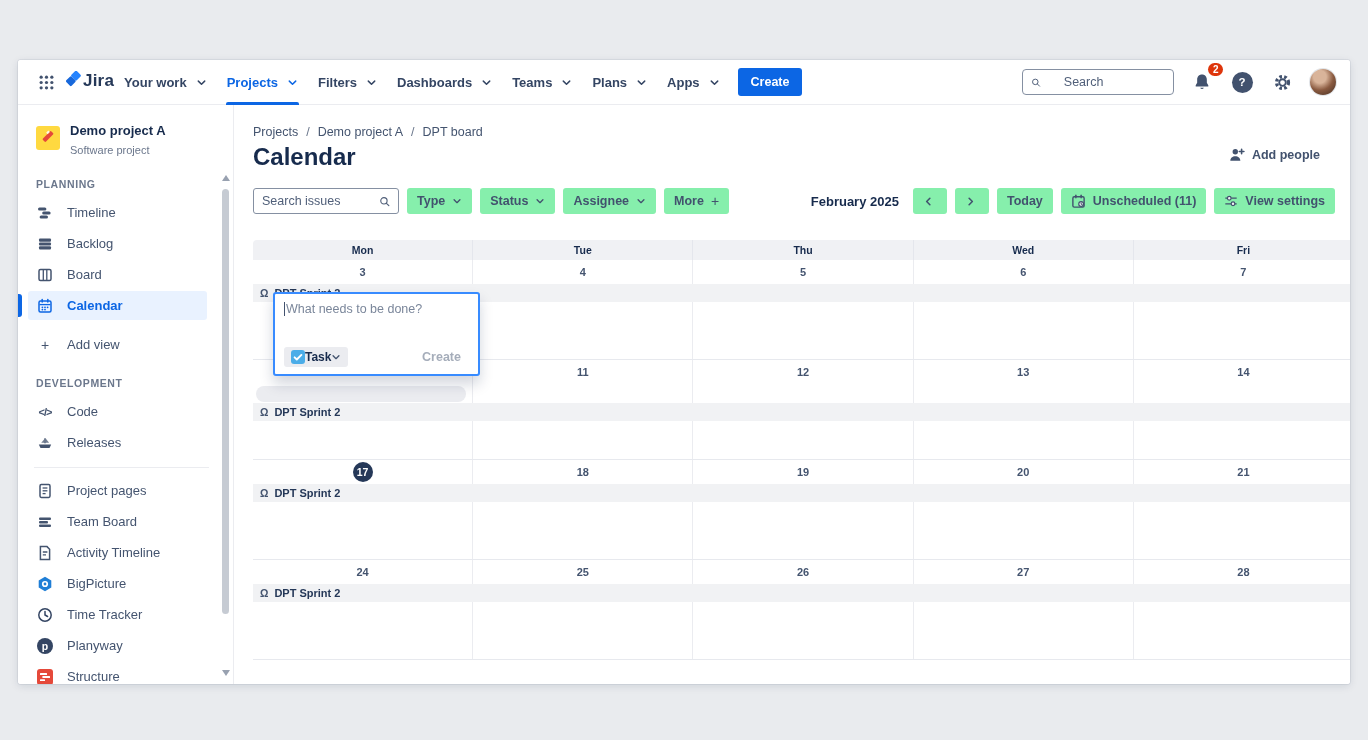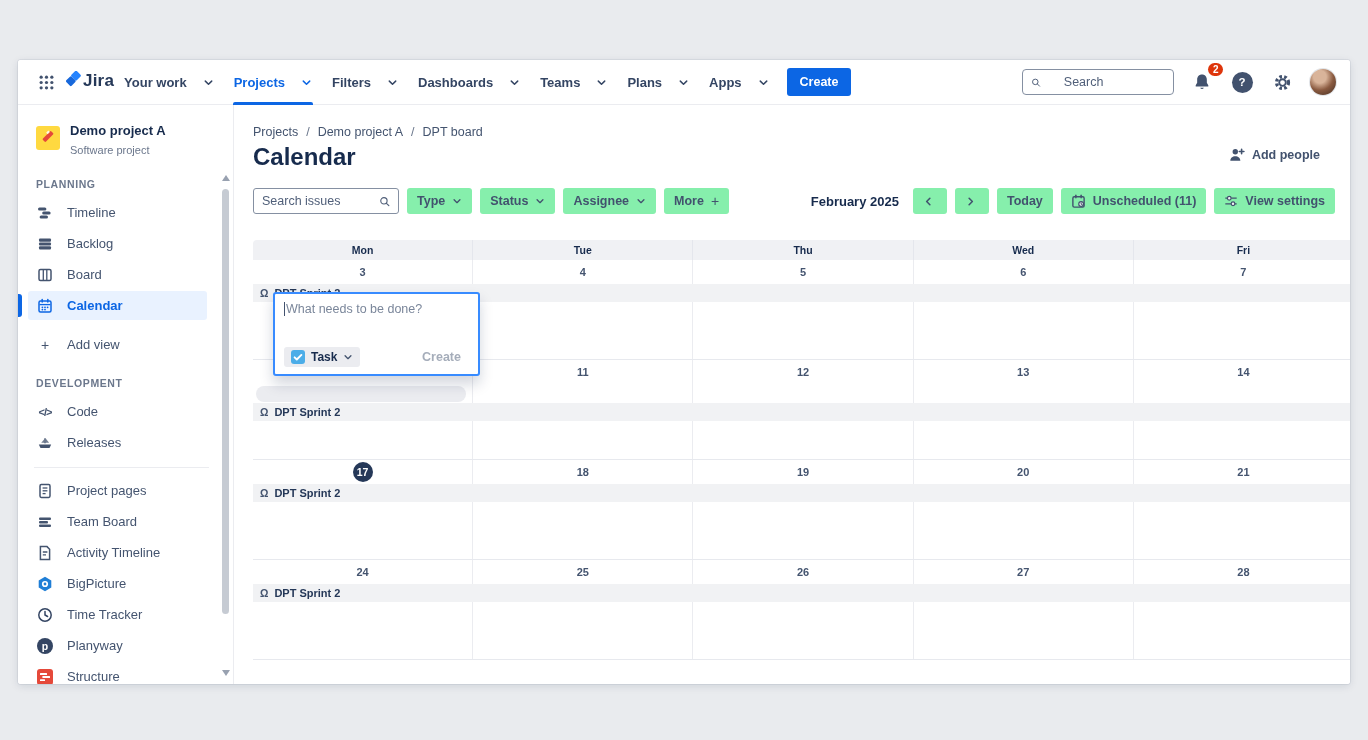"Your work" .nav-item { gap: 16px -> 9px }
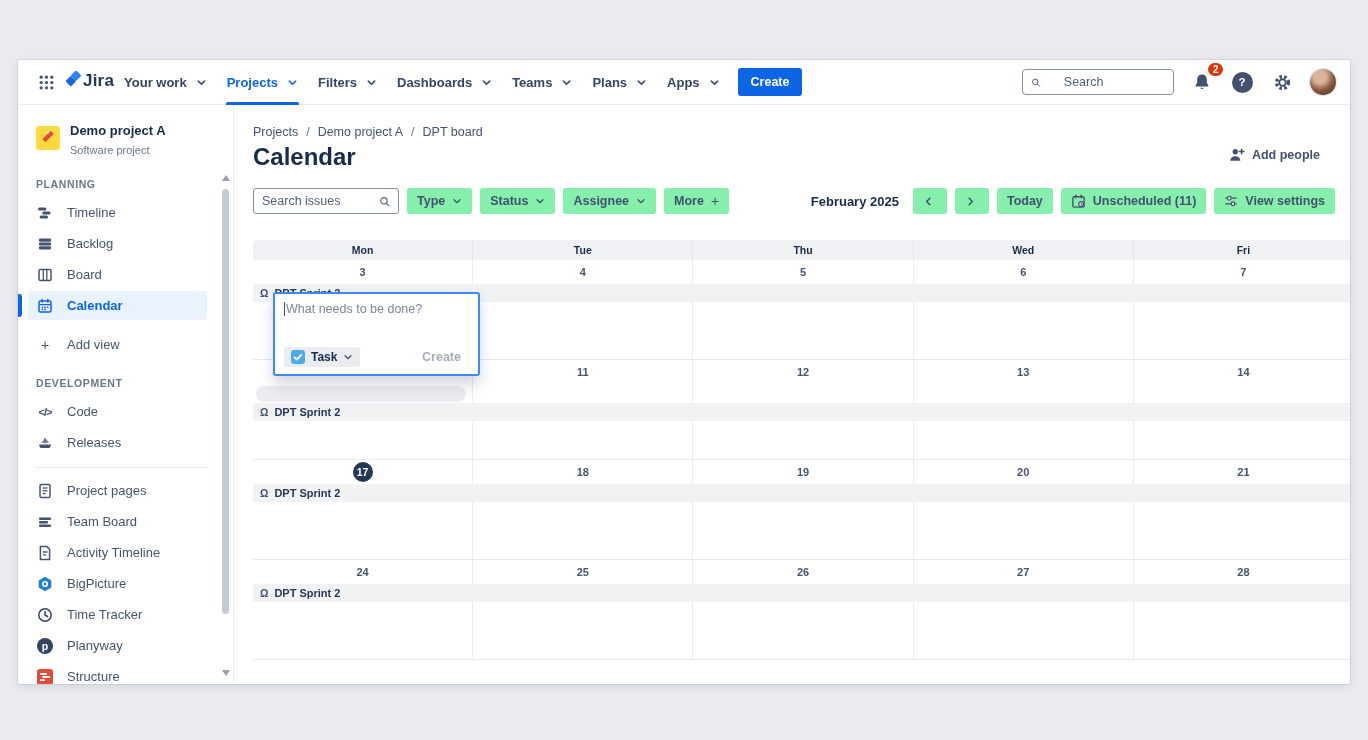"Task" .task-pill { gap: 6px -> none }
